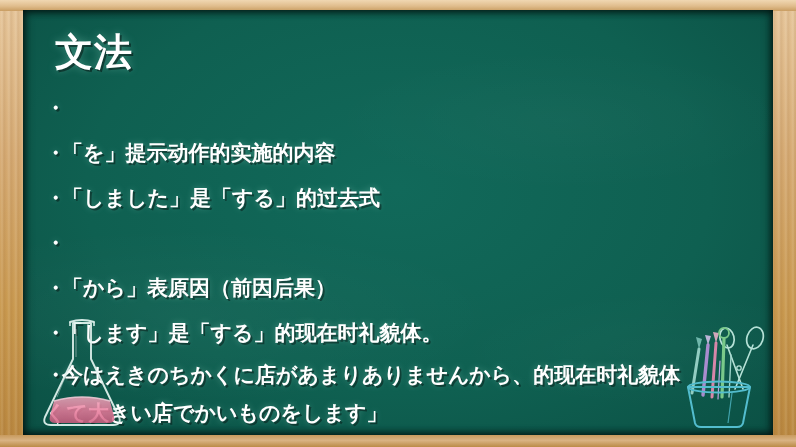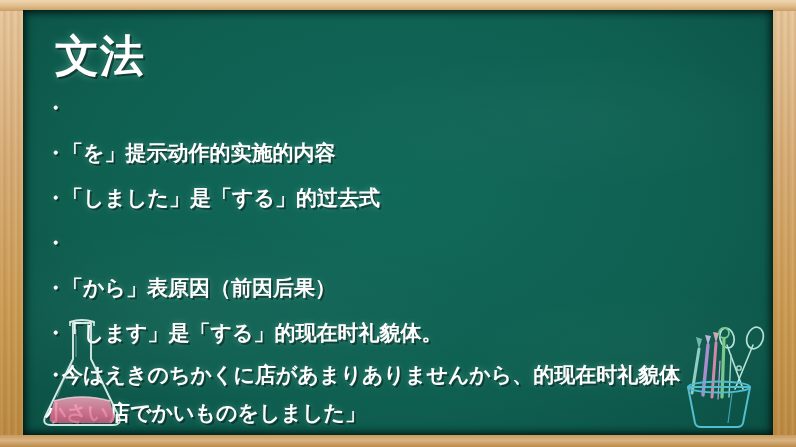"文法" #title { font-size: 44px -> 38px }
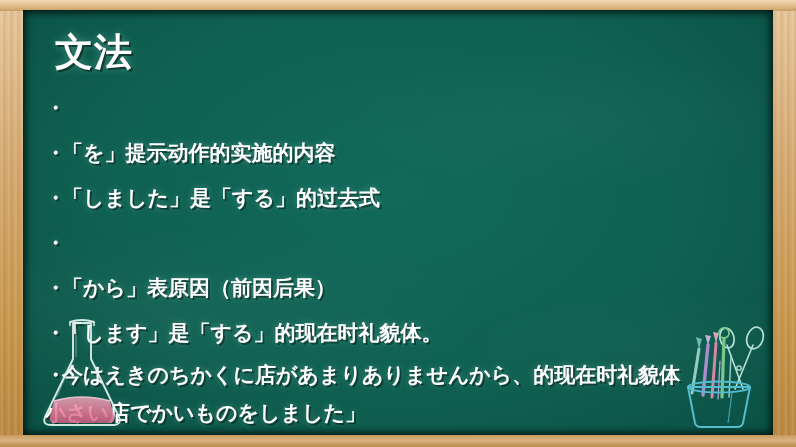"小さい店でかいものをしました」" span.bullet-text { text: 小さい店でかいものをしました -> くて大きい店でかいものをします }
